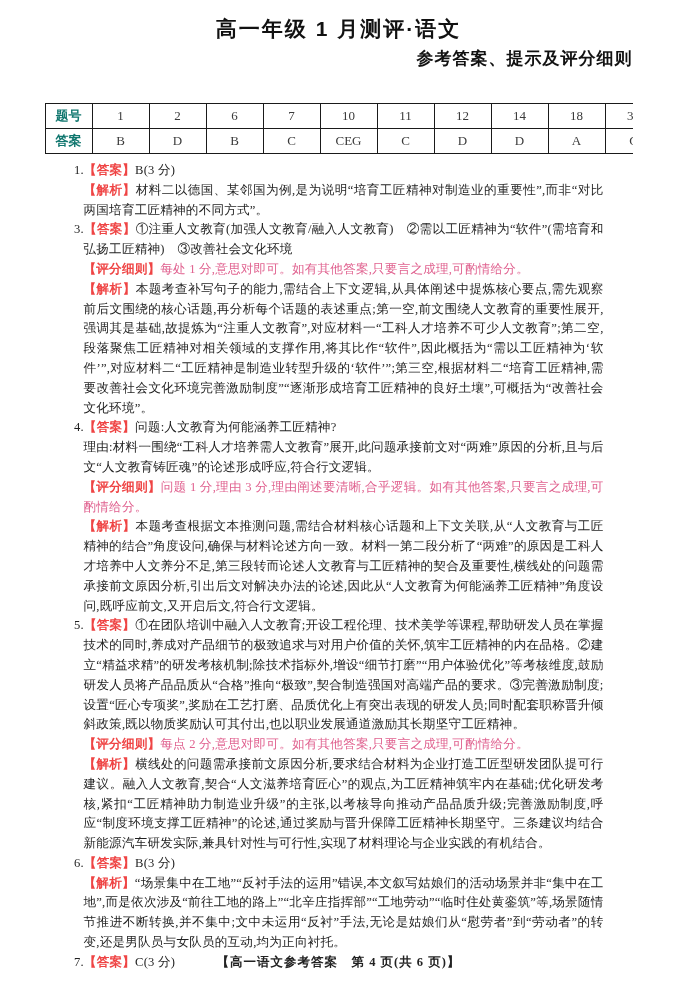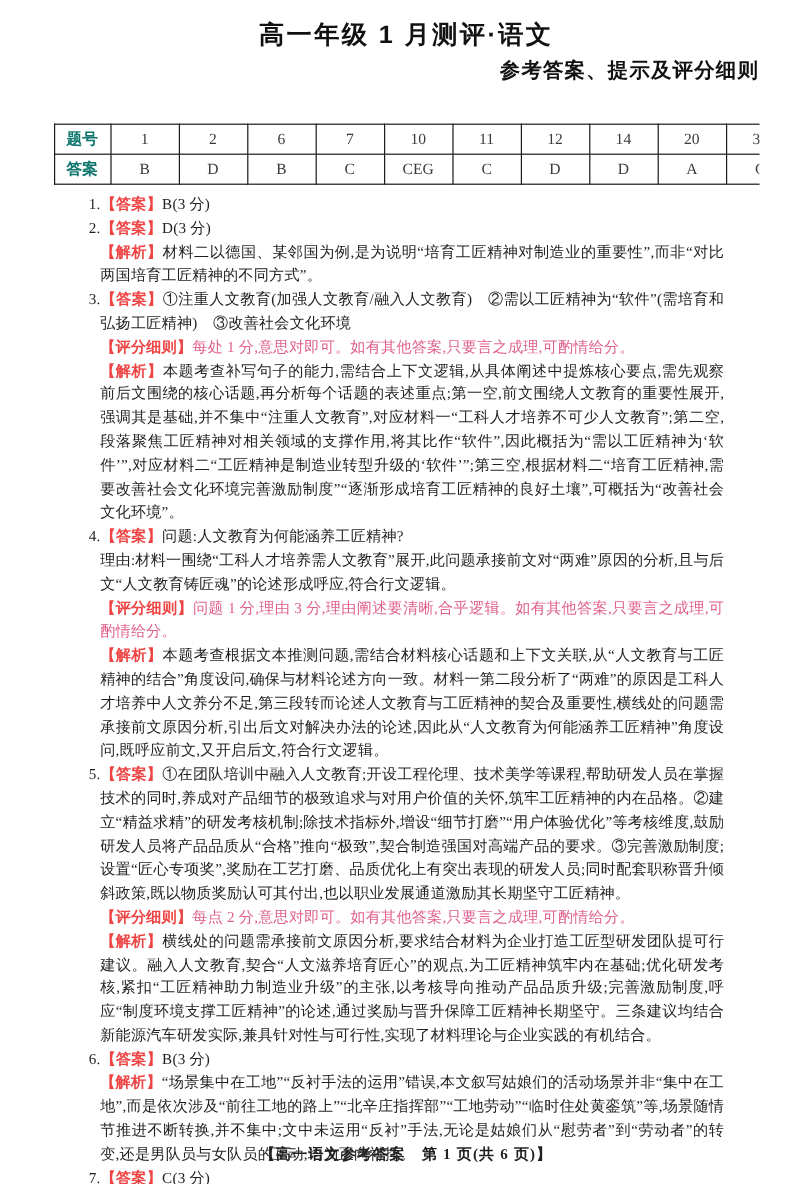"20" td { text: 20 -> 18 }
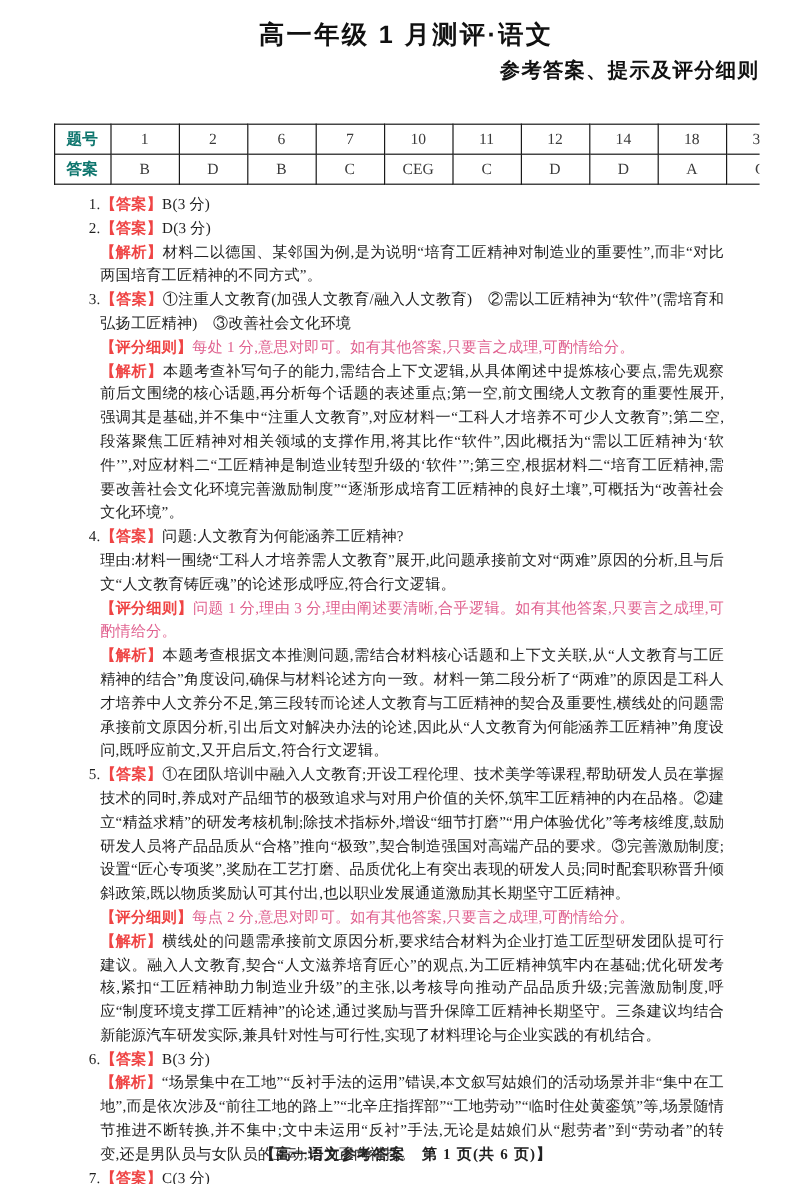"2.【答案】D(3 分)" p.block { html: <p><span>2.</span><span>【答案】</span><span>D(3 分)</span></p> -> none }
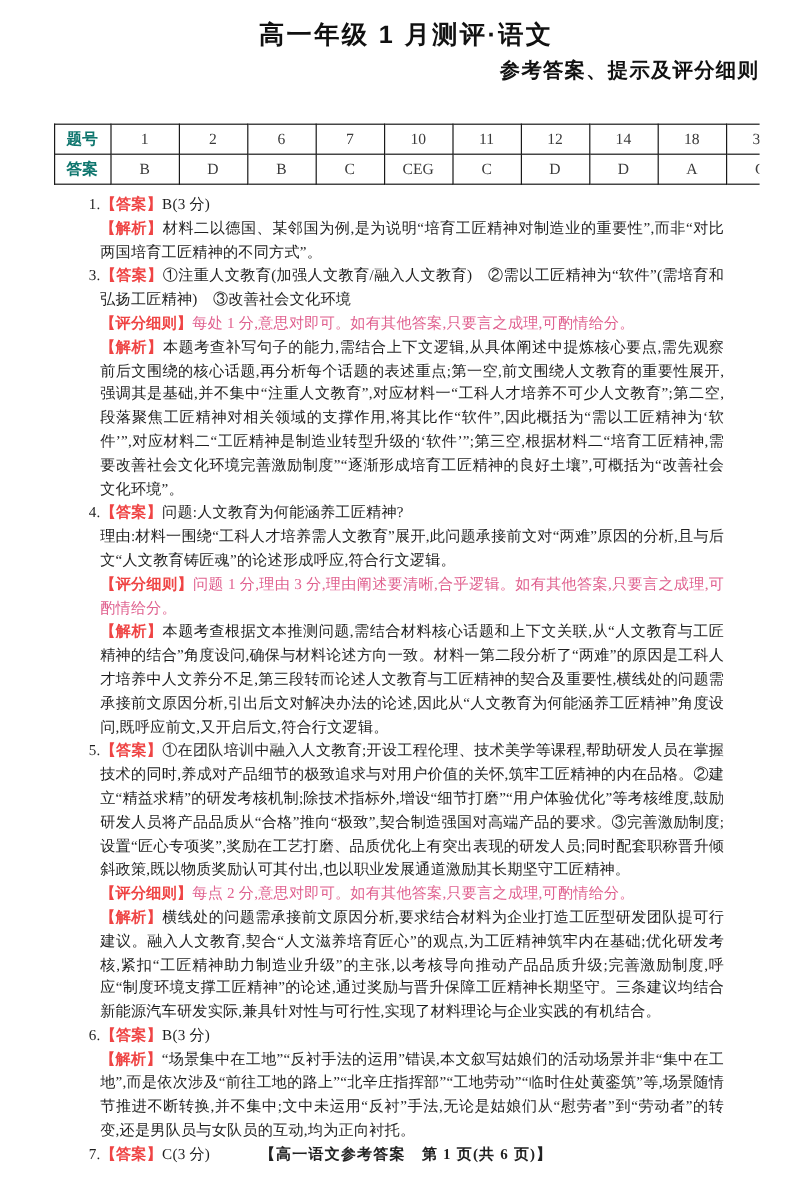"本题考查补写句子的能力,需结合上下文逻辑,从具体阐述中提炼核心要点,需先观察前后" span { text: ,并不集中 -> ,故提炼为 }
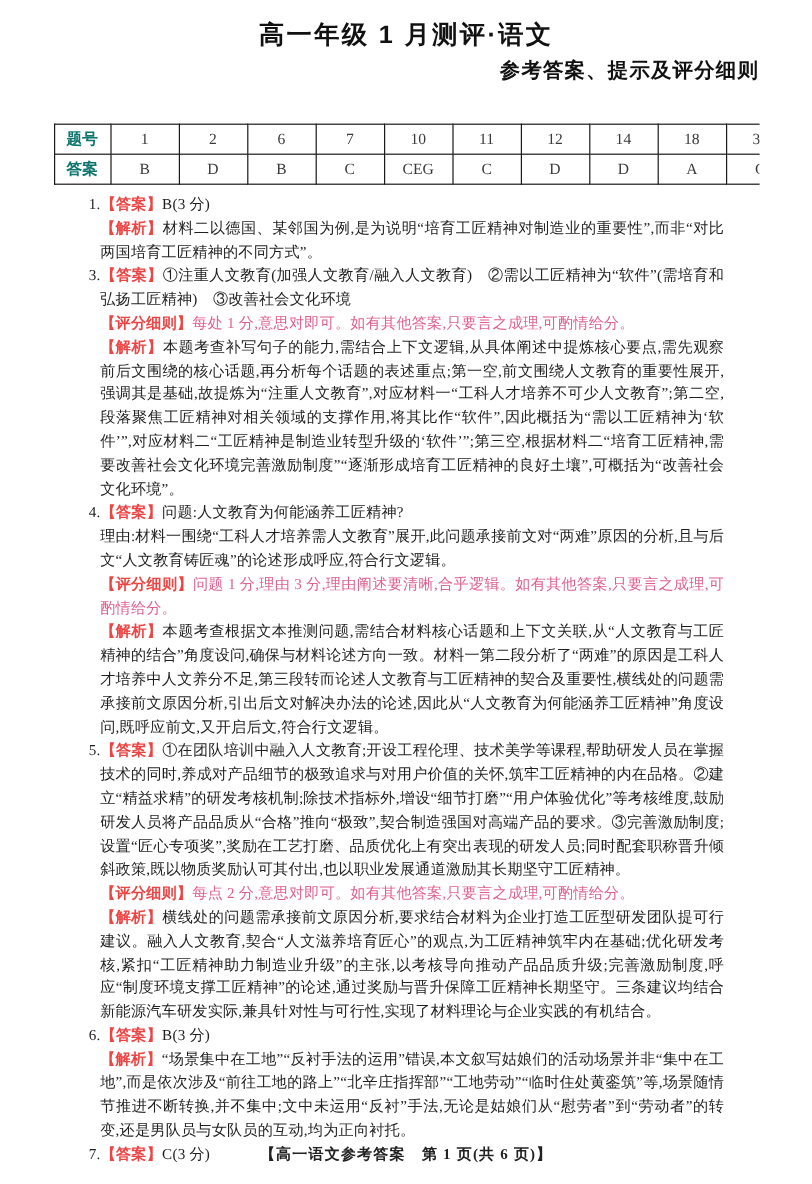"【高一语文参考答案 第 1 页(共 6" div.footer { text: 1 -> 4 }
